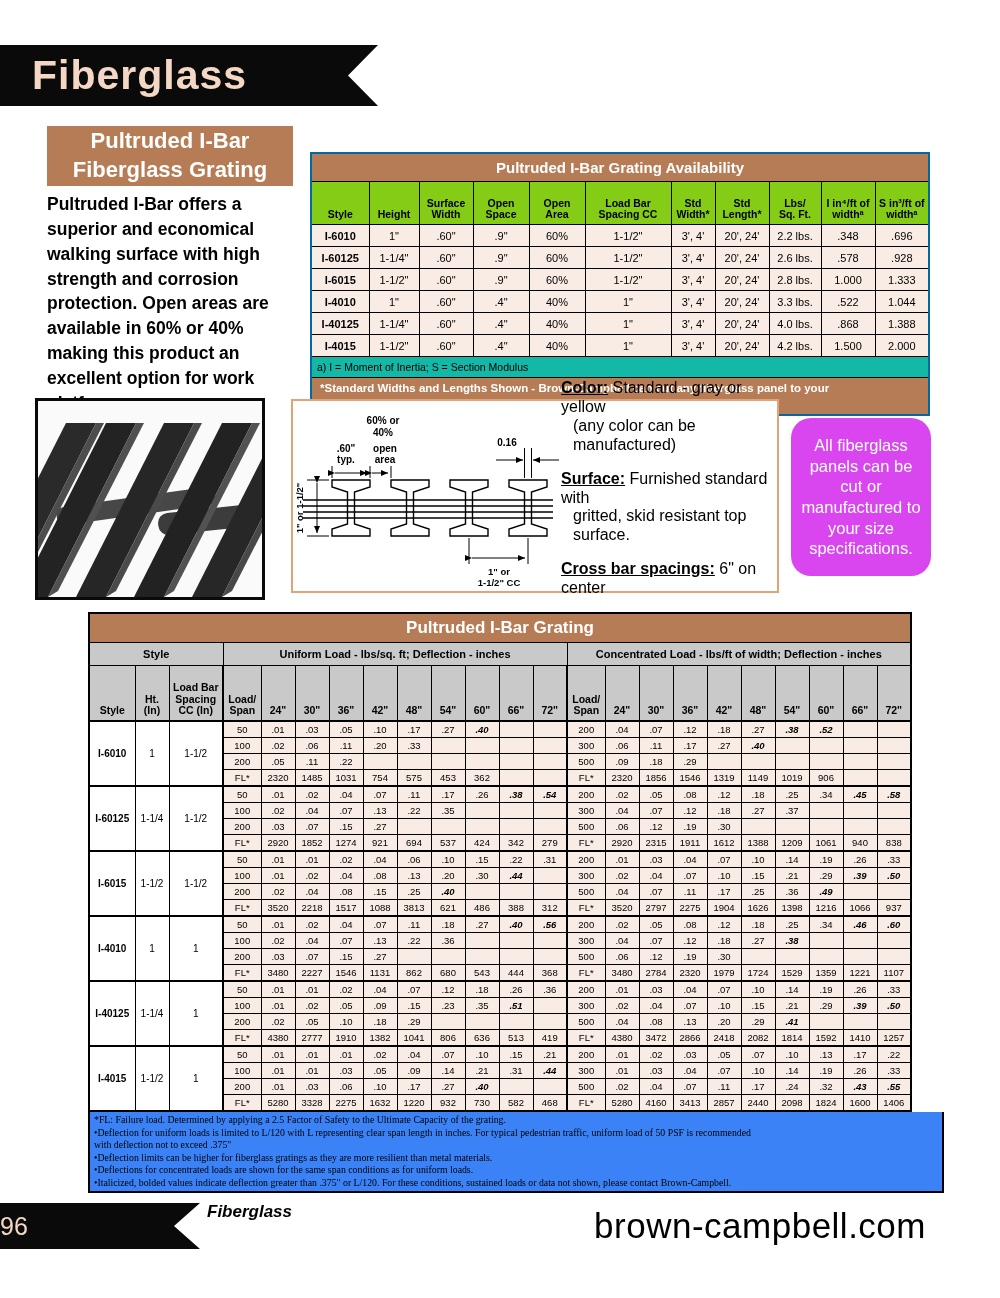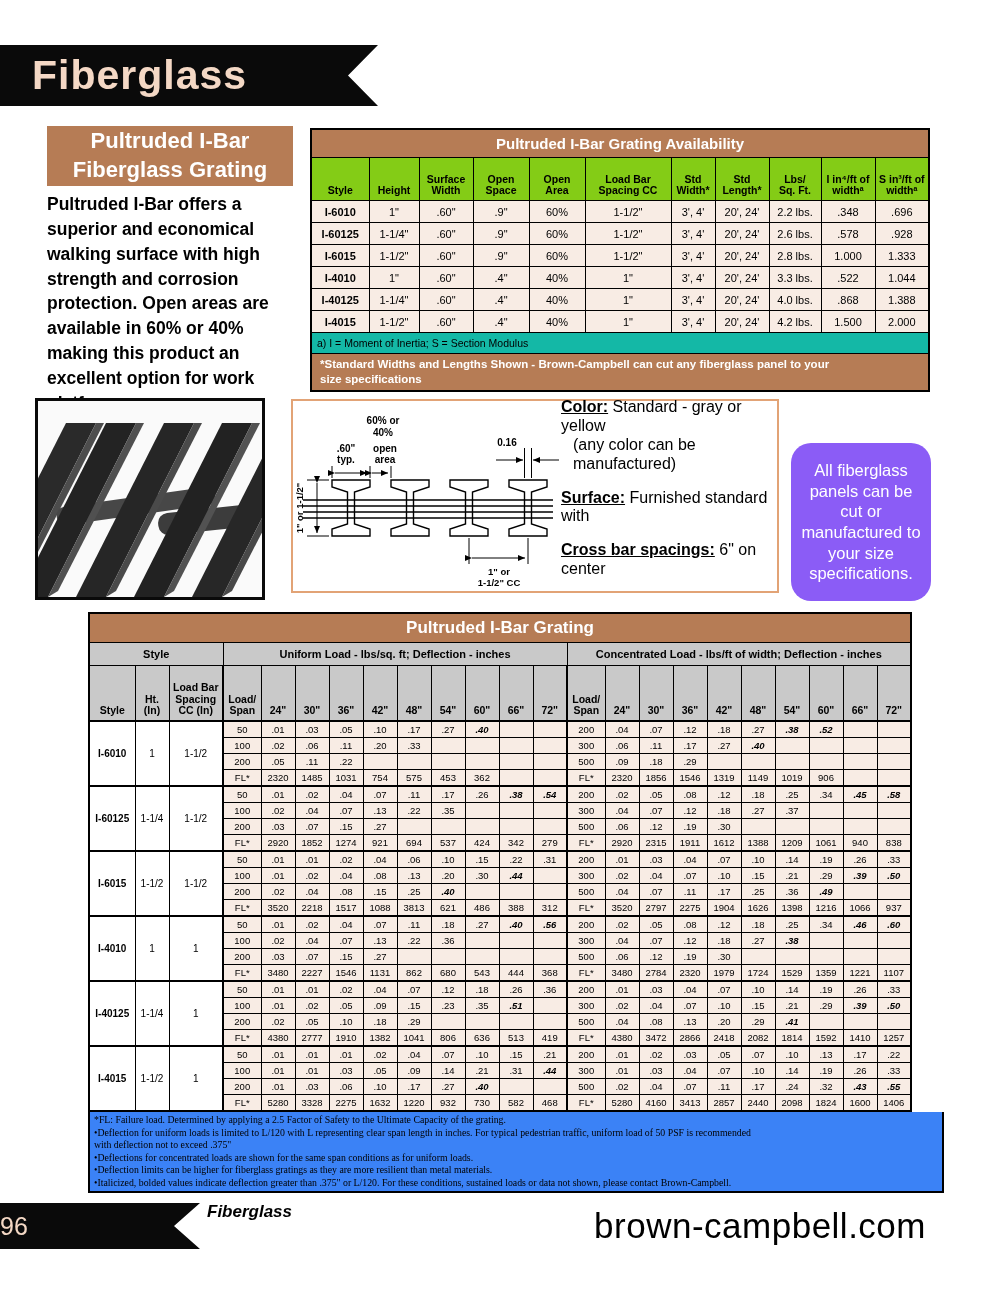"Pultruded I-Bar Grating Availability" .avail-table { border: 2px solid #000000 -> 2px solid #0369a1; margin-top: none -> 24px }
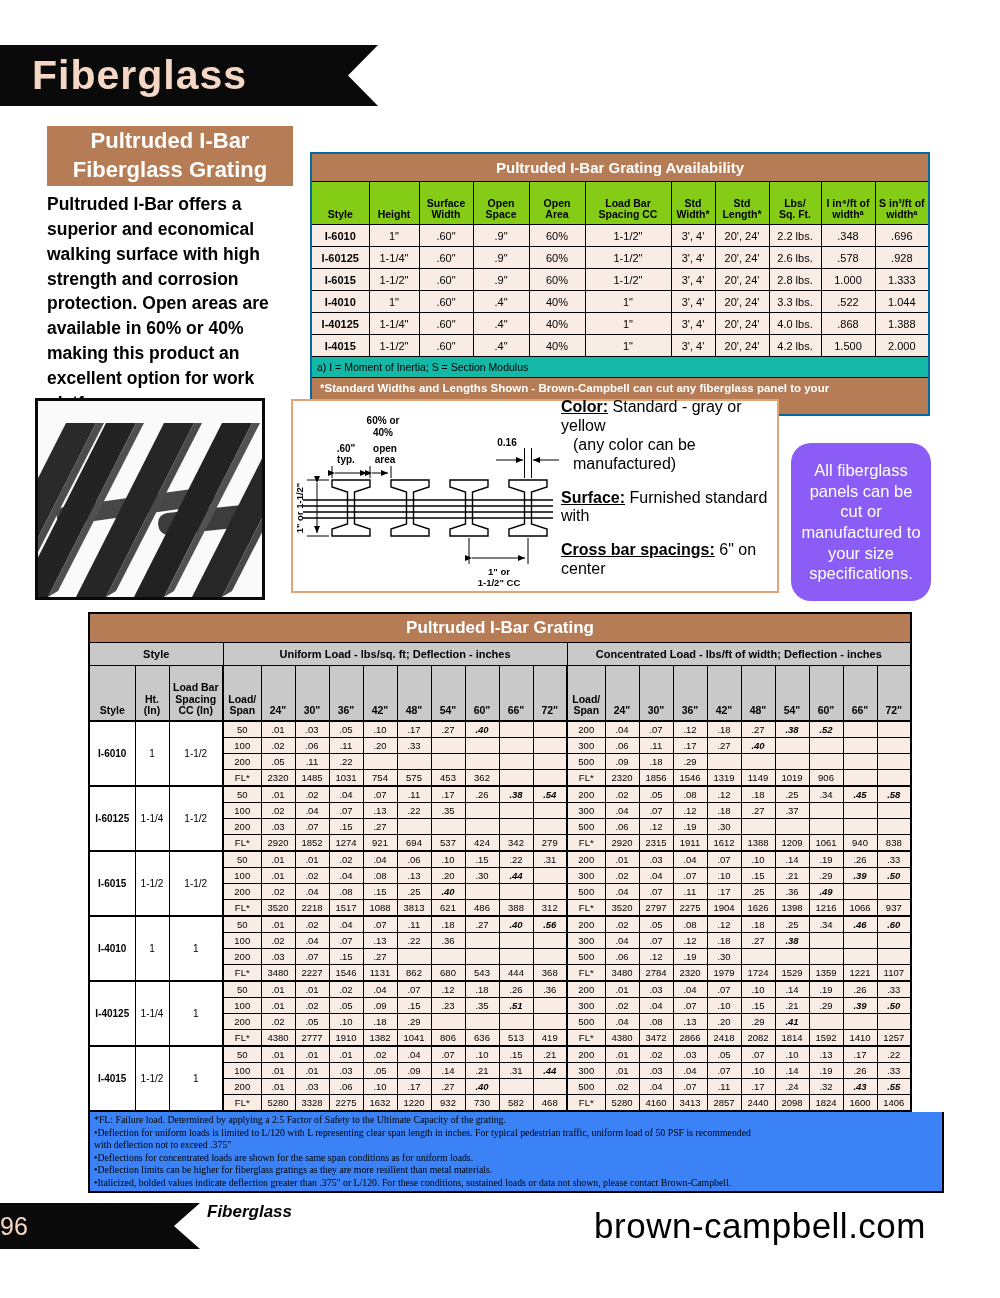"All fiberglass panels can be" .side-note { background: #8b5cf6 -> #d946ef; top: 443px -> 418px }
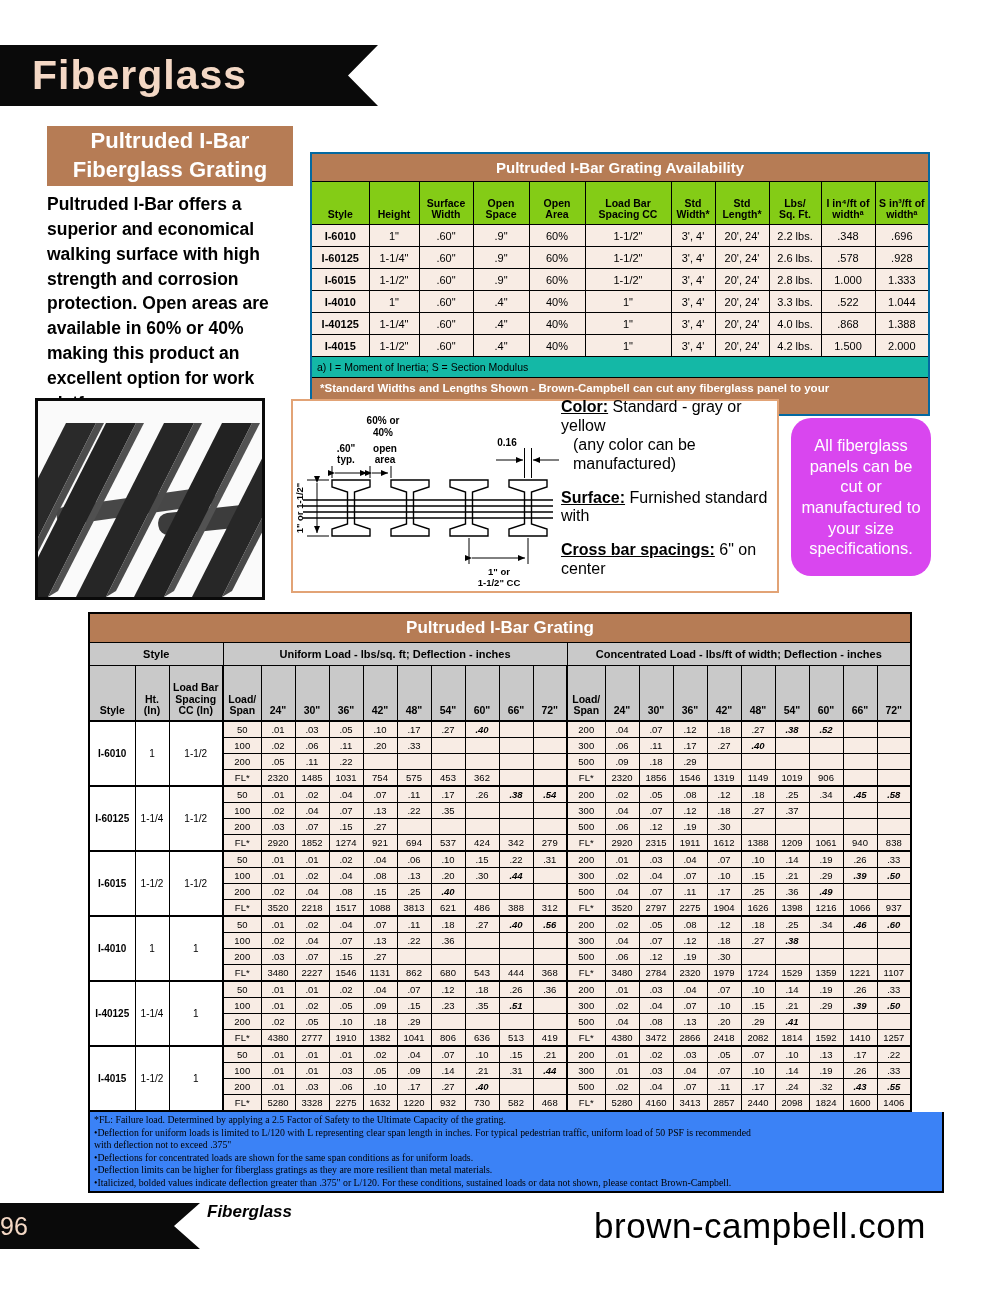"gritted, skid resistant top surface." span.ind { html: none -> <span>gritted, skid resistant top surface.</span> }
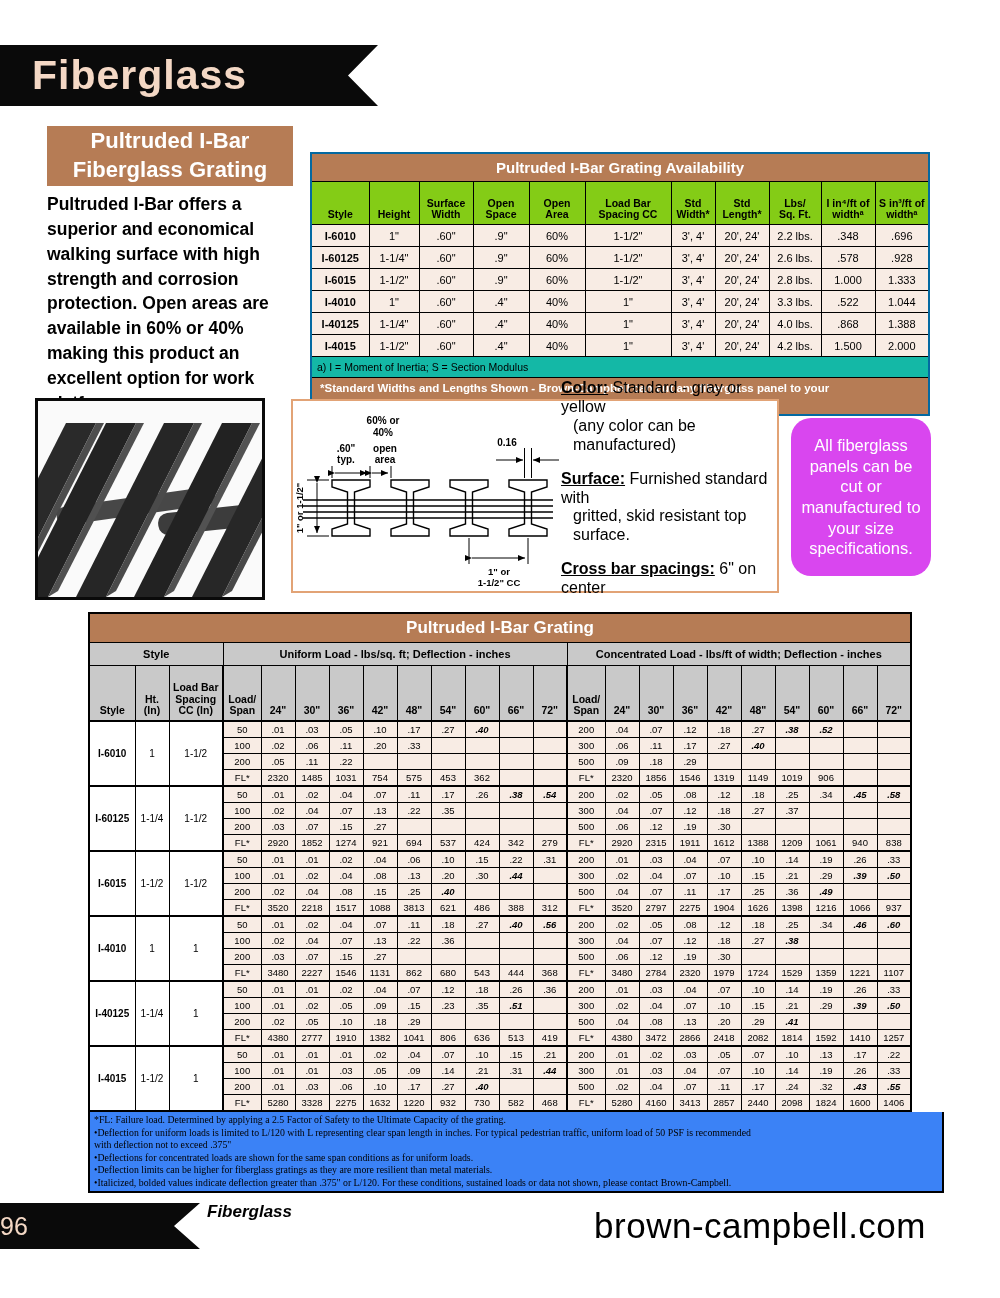"•Deflections for concentrated loads are" div.fn-line { order: before "•Deflection limits can be higher" -> after "•Deflection limits can be higher" }
